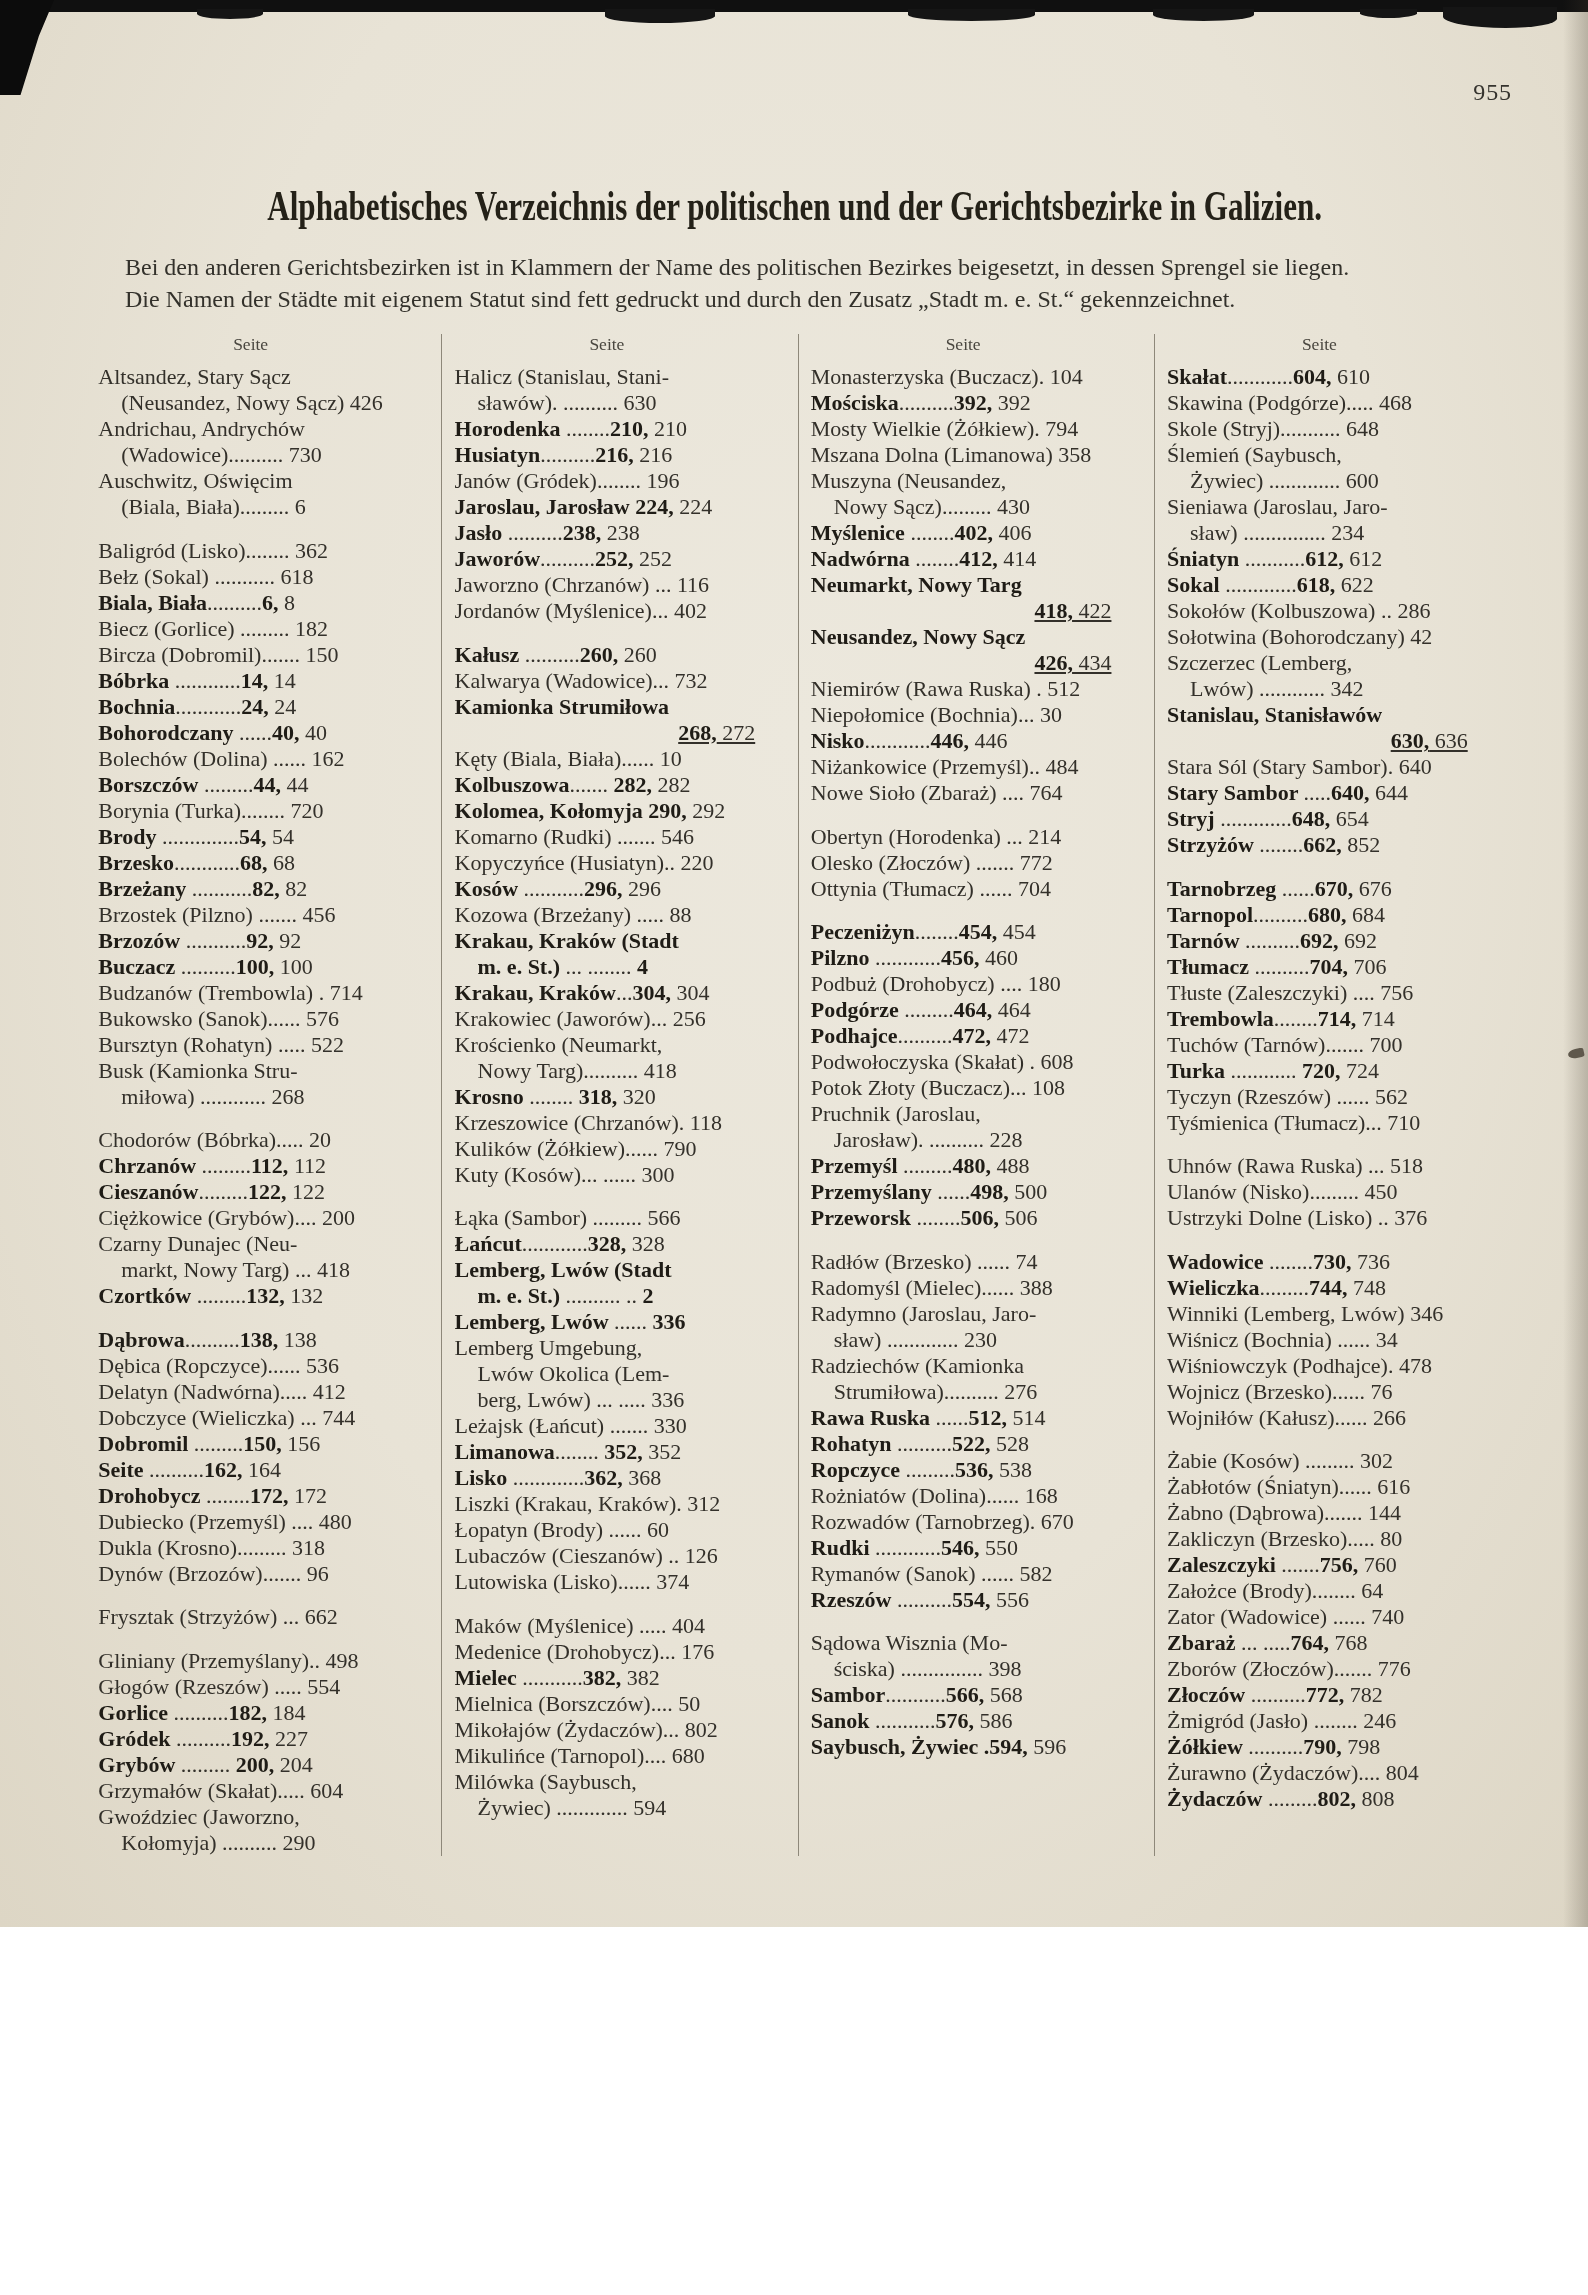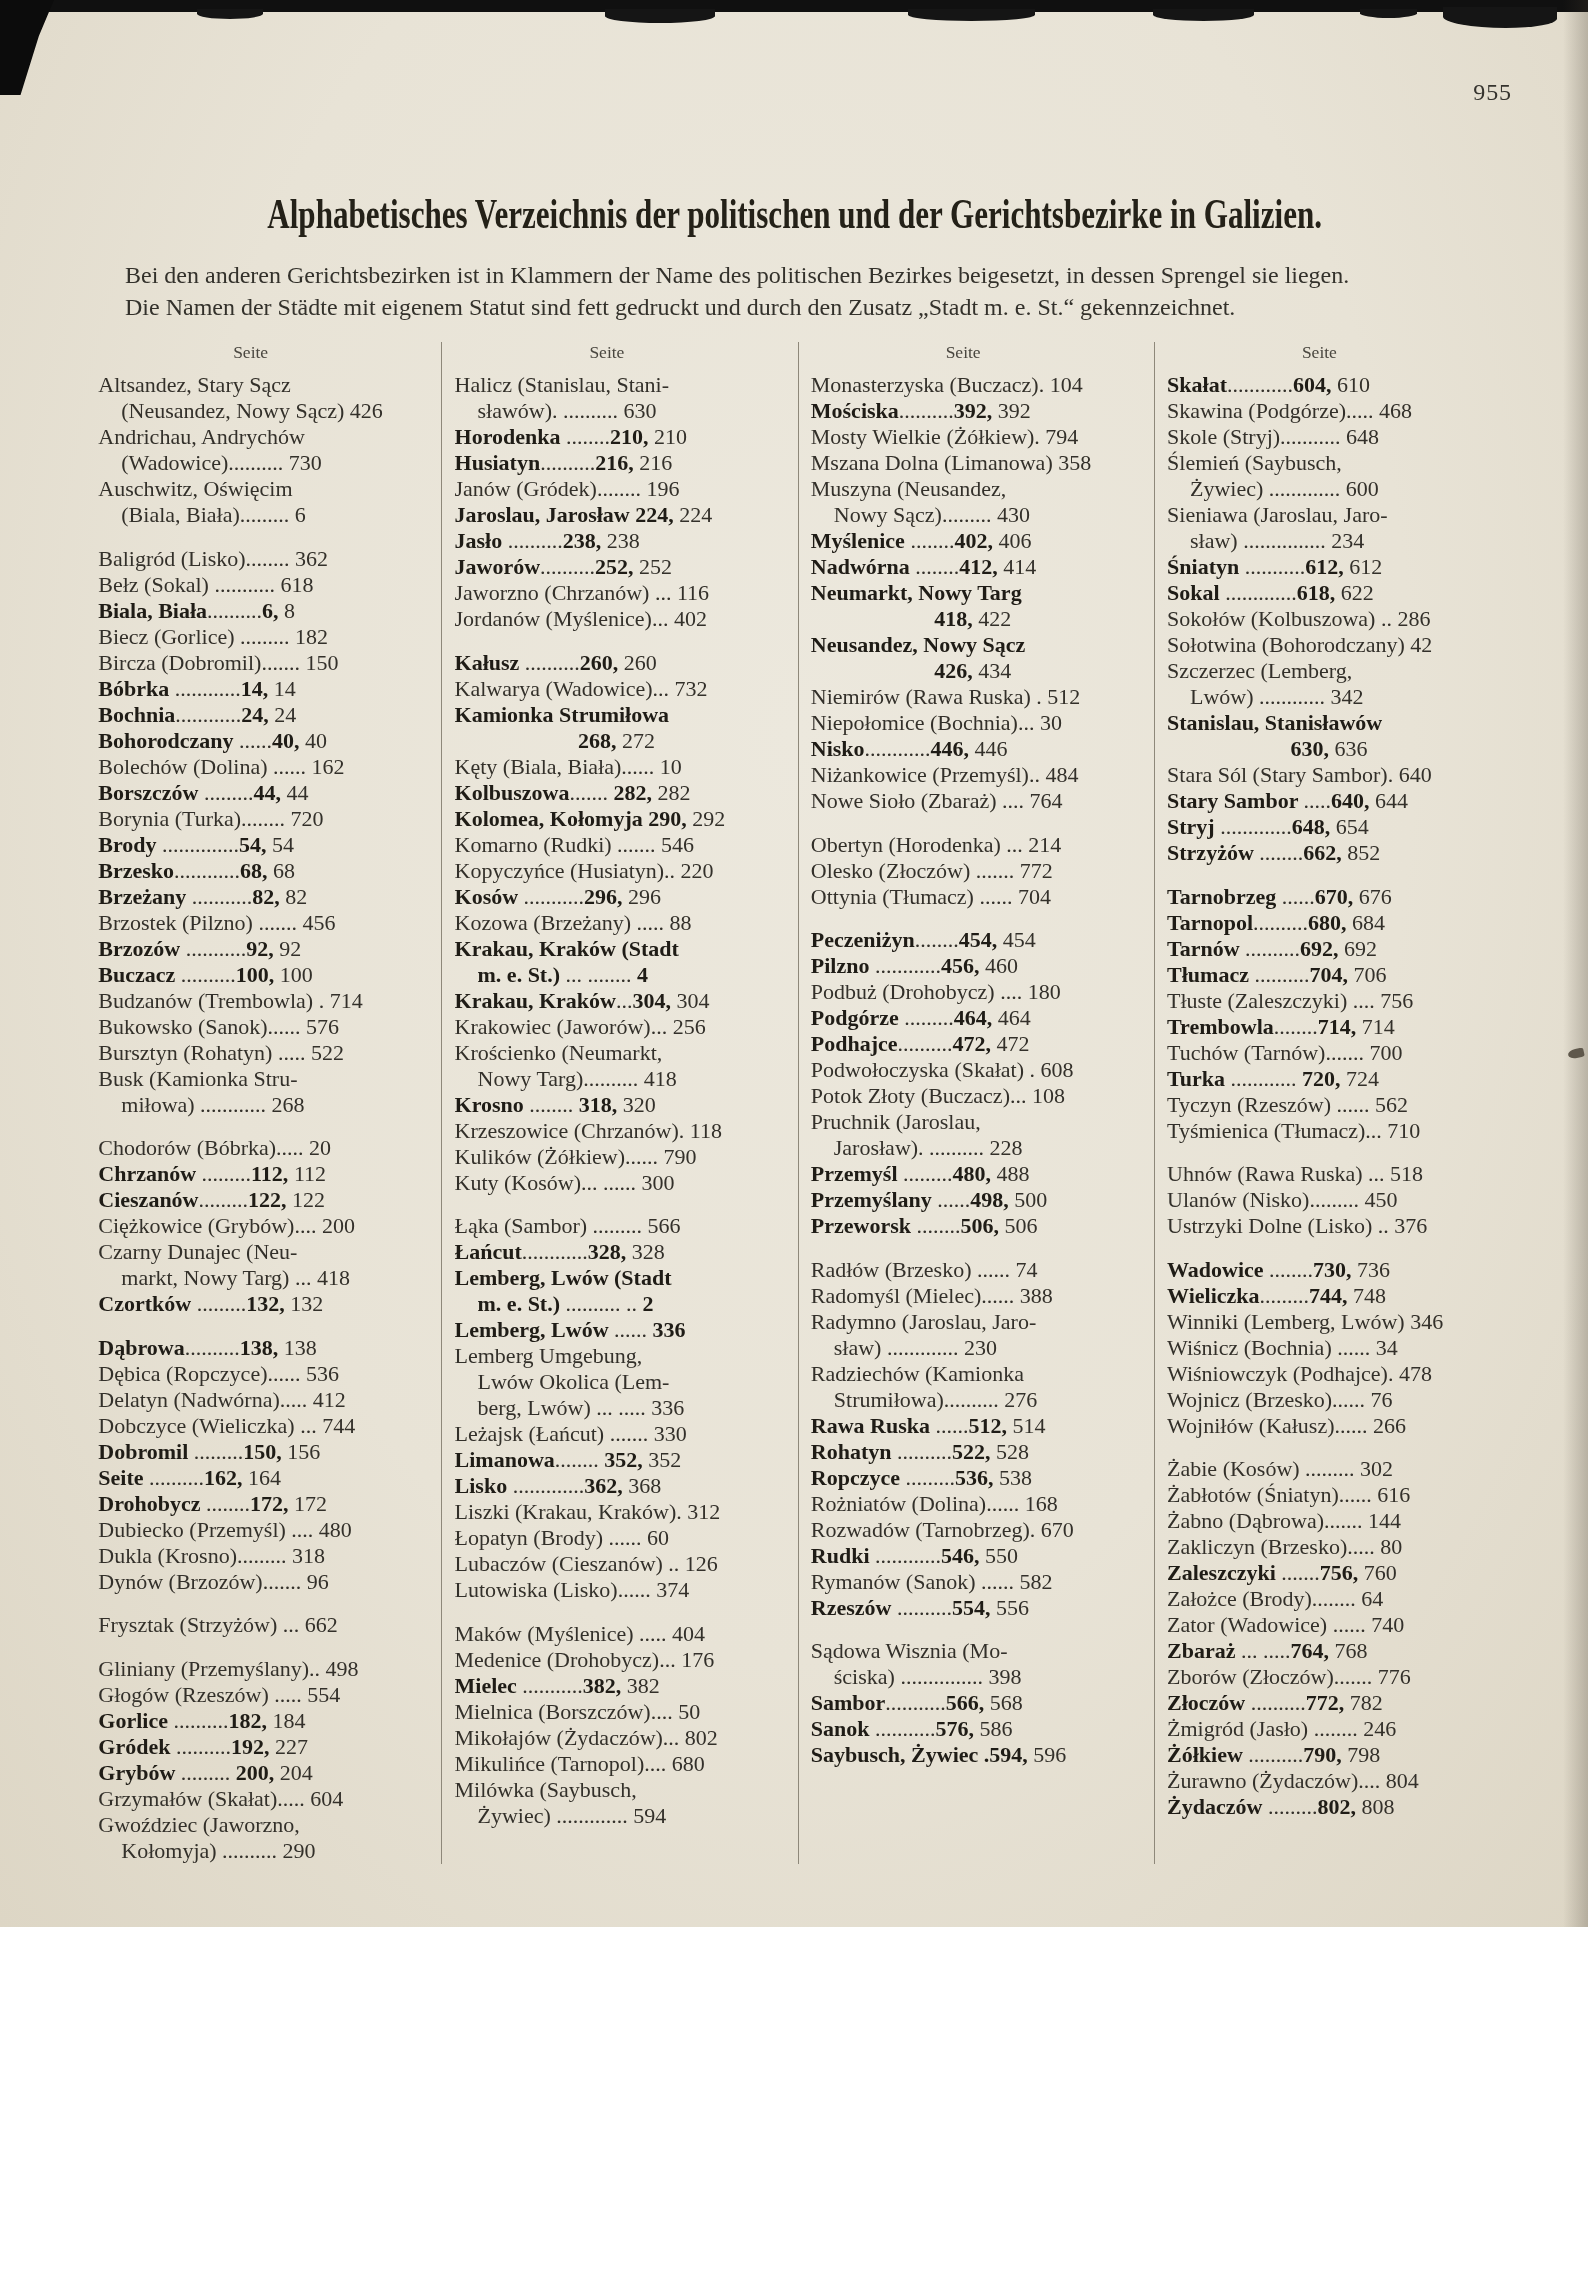"Alphabetisches Verzeichnis der" .title { margin: 8px -> 0 }
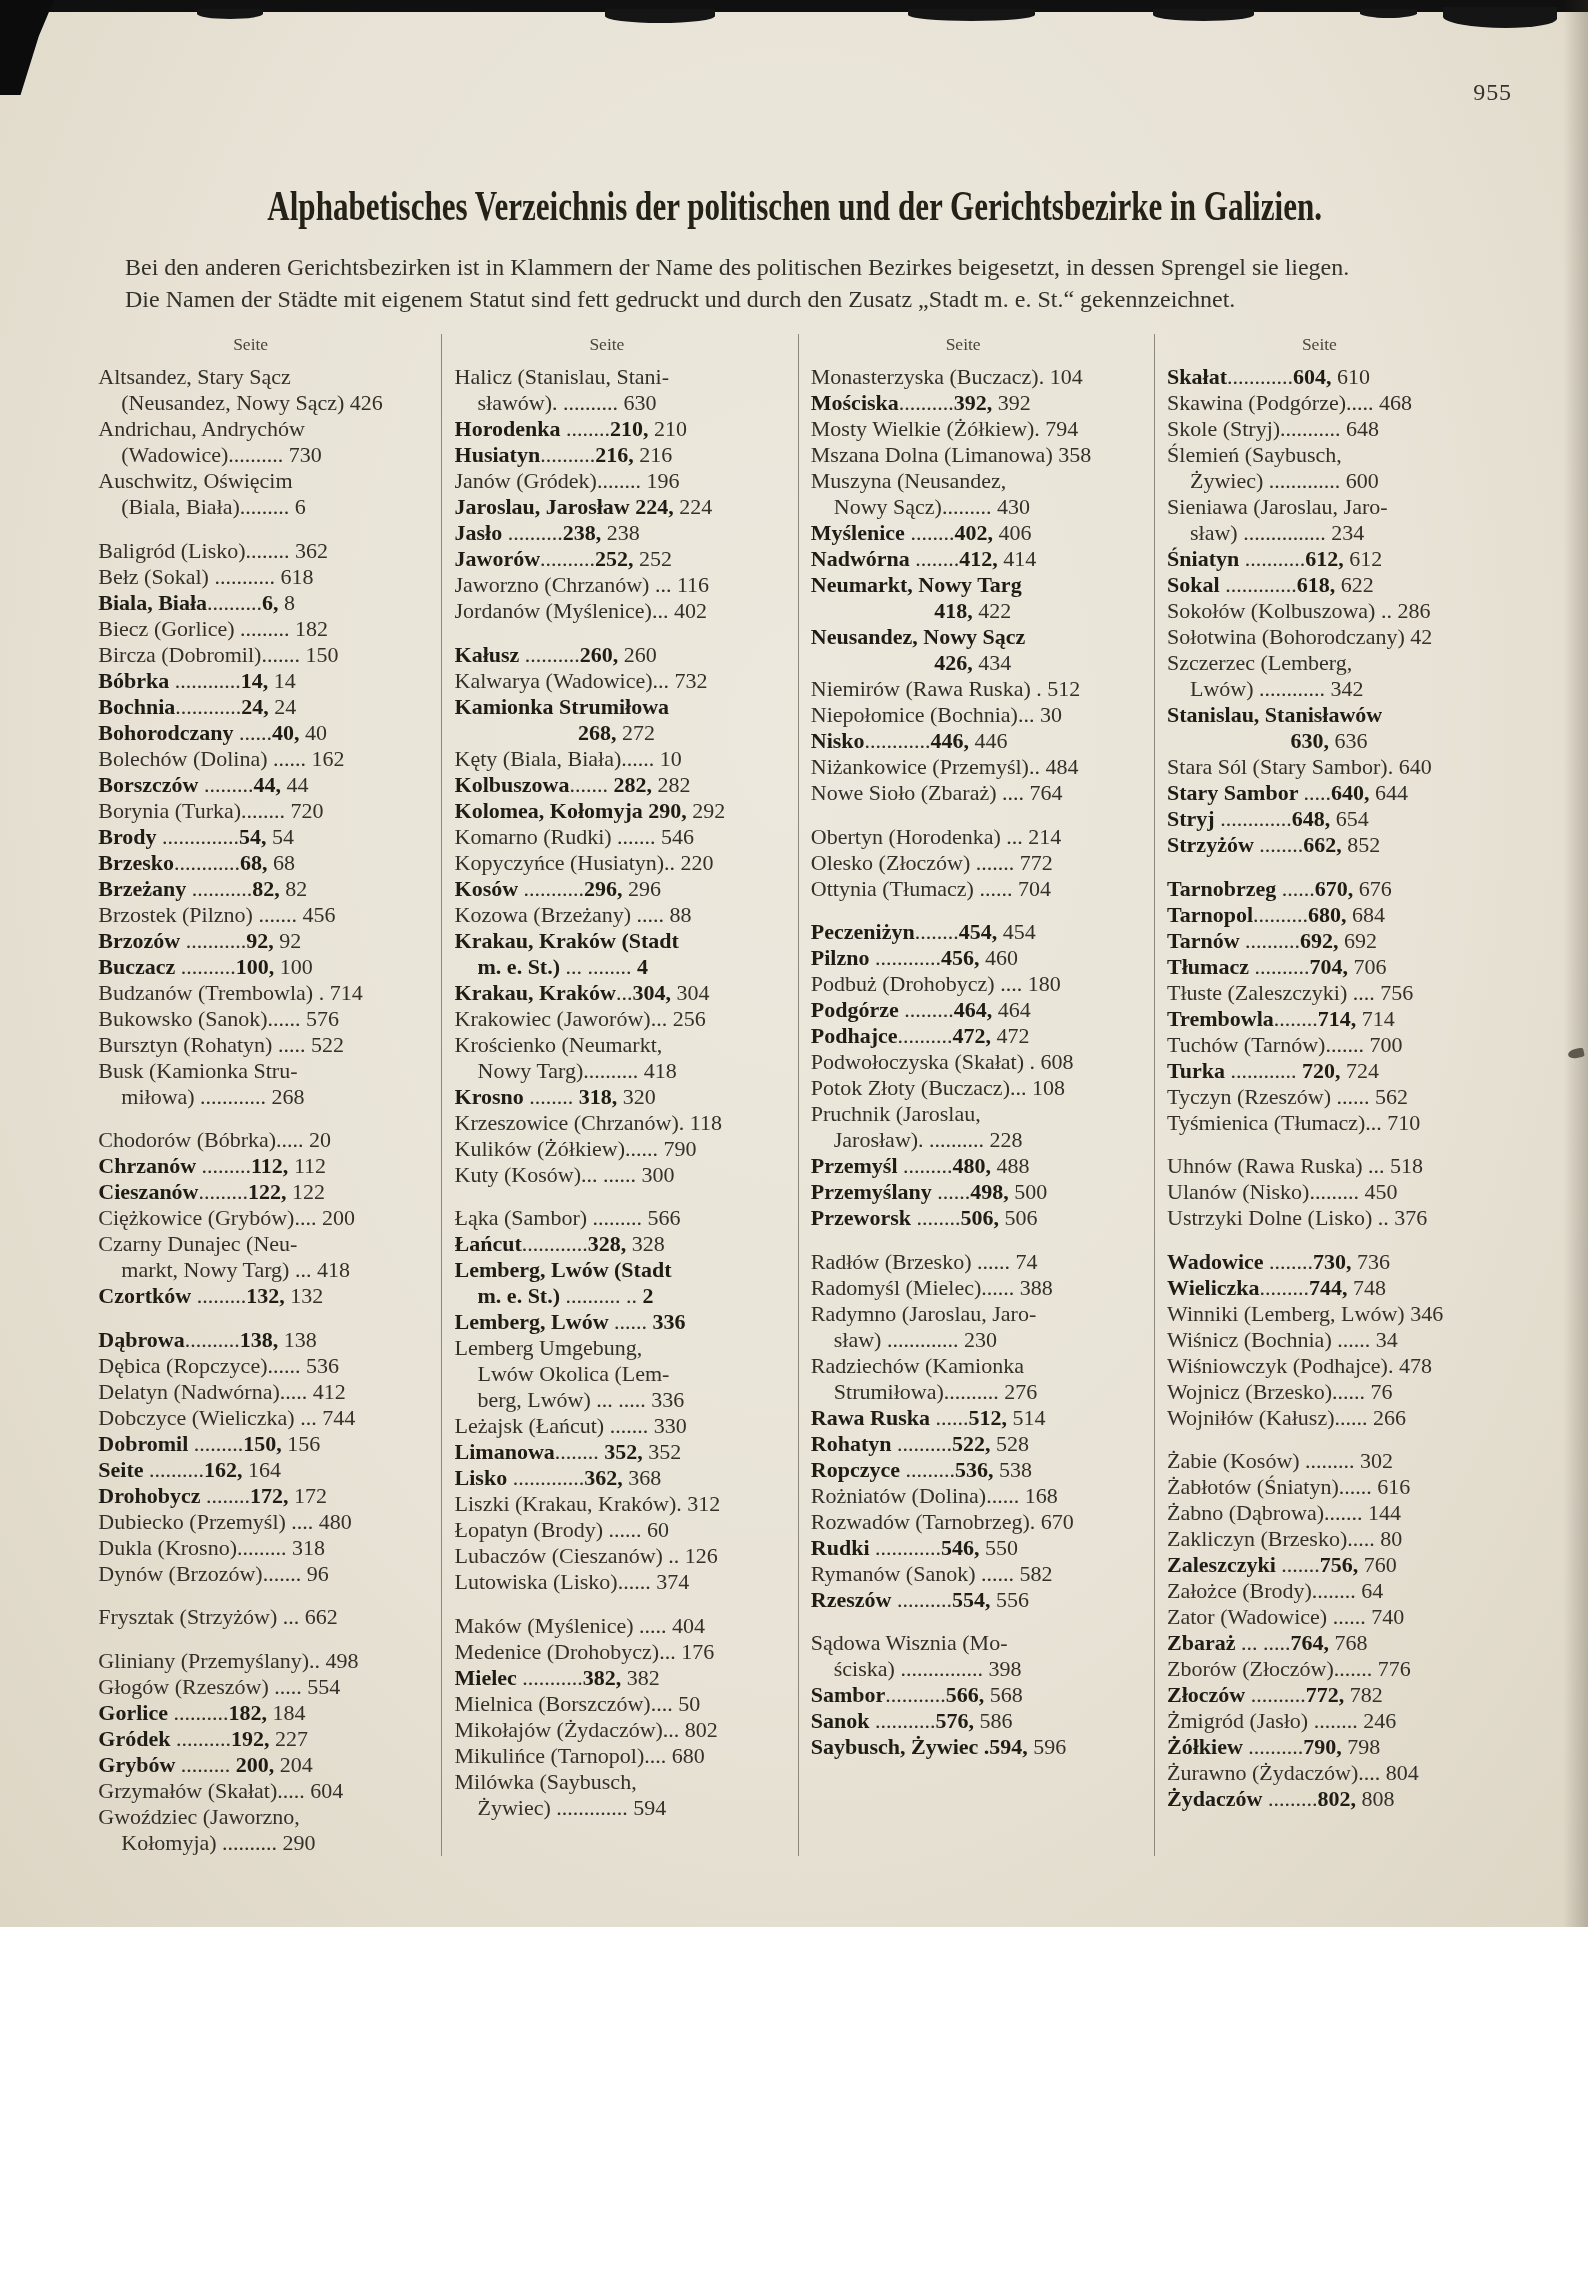"418, 422" .line.right { text-align: center -> right; text-decoration: none -> underline }
